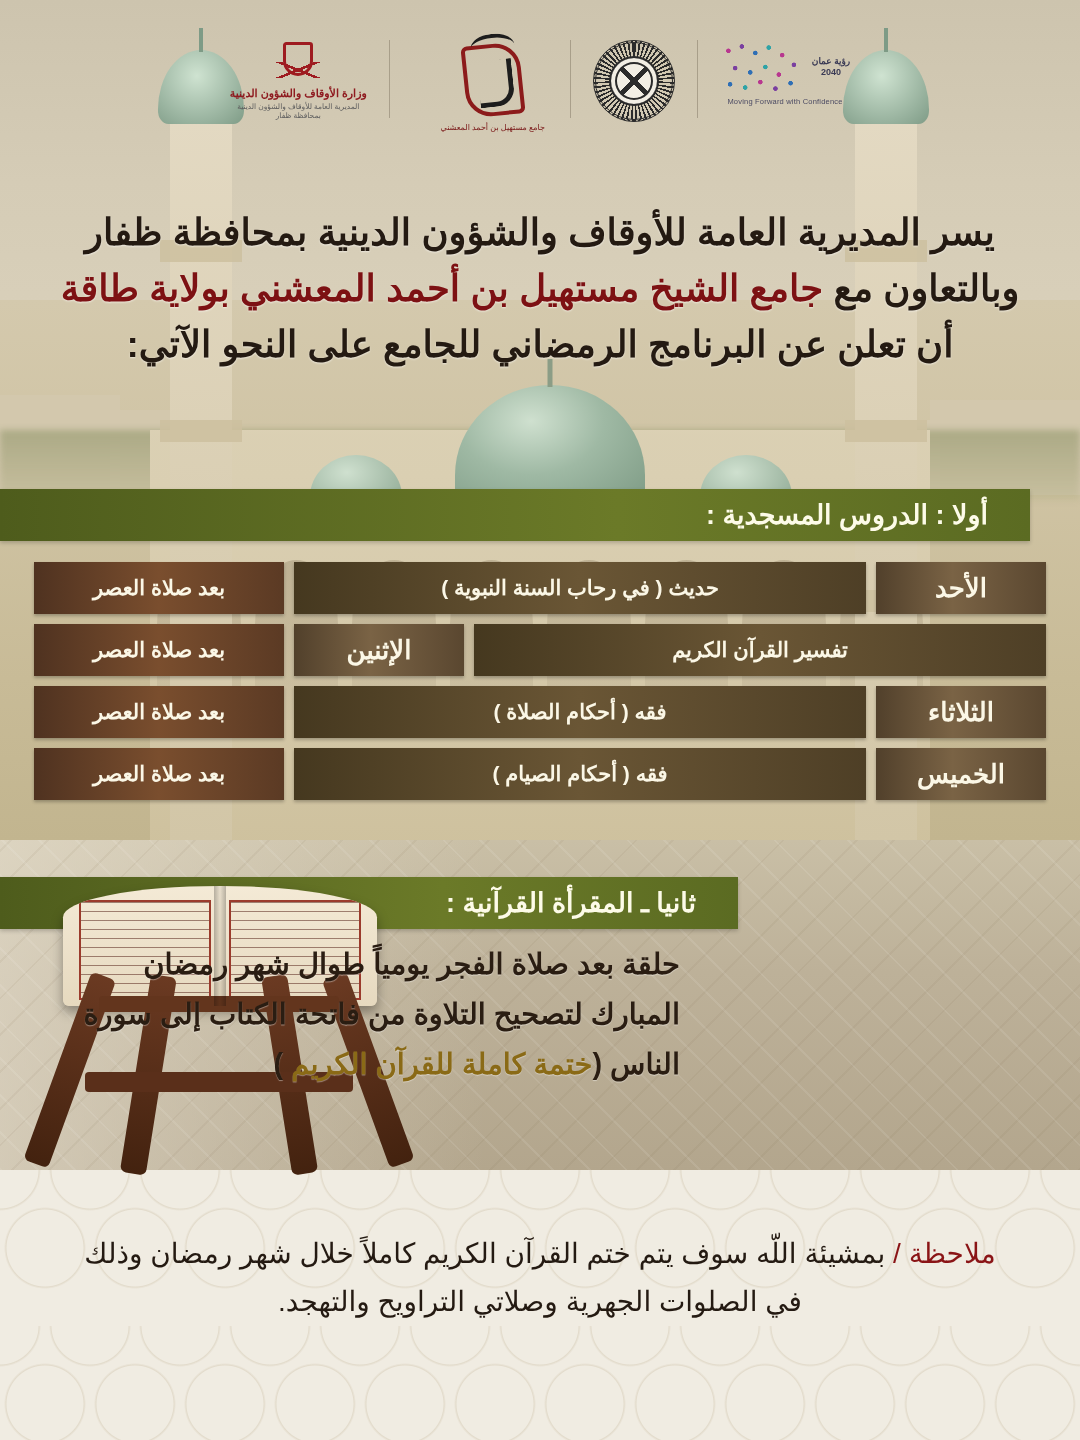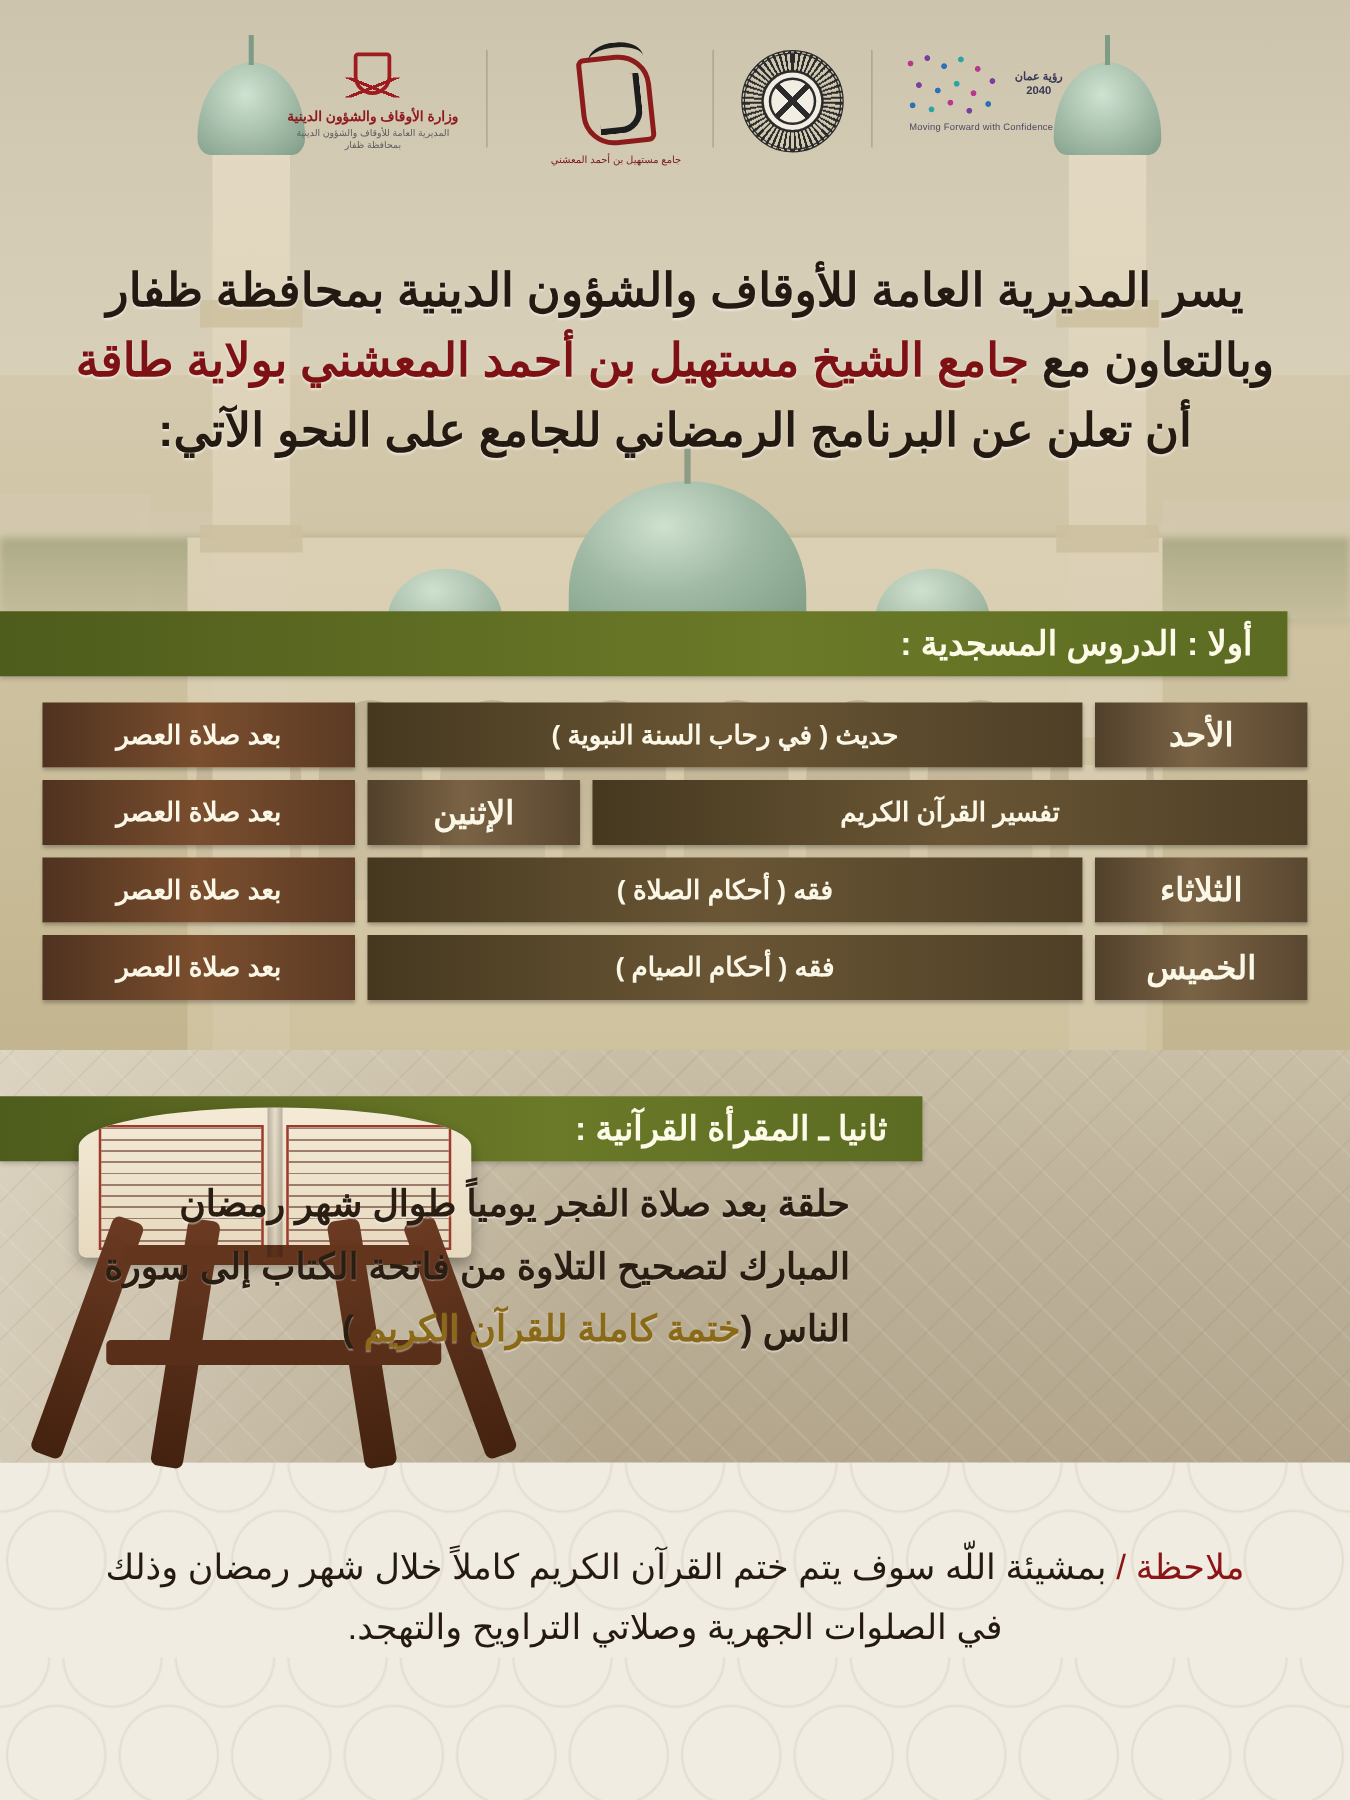"أولا : الدروس المسجدية :" .sec-bar { padding: 0 28px -> 0 42px }
